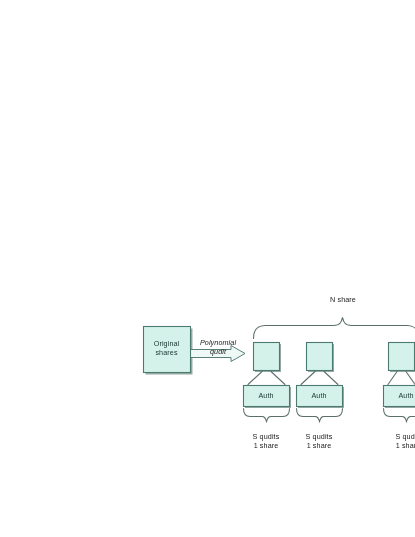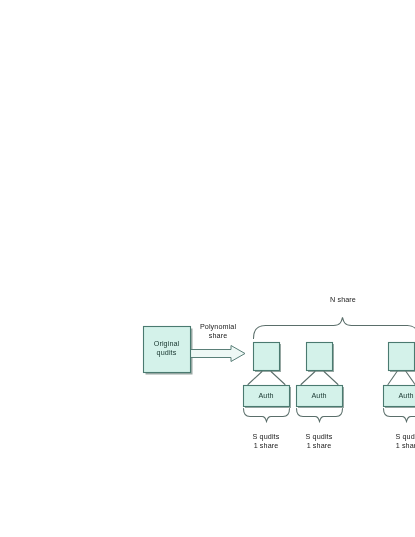"Polynomial" div.dgm-label { font-style: none -> italic; top: 322px -> 338px }
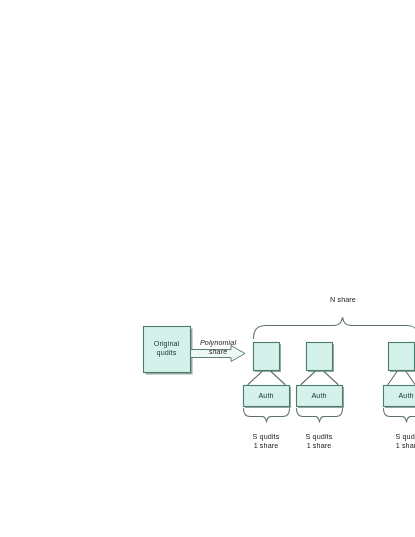"qudits" span { text: qudits -> shares }
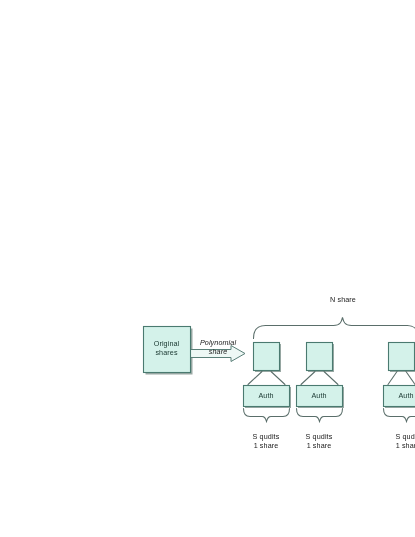"share" span { text: share -> qudit }
